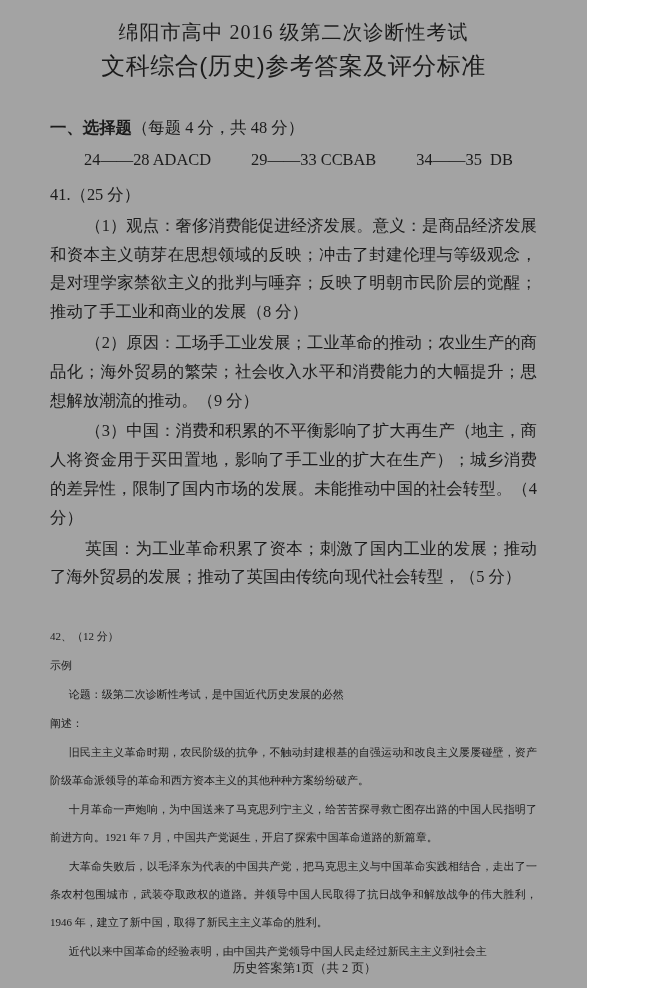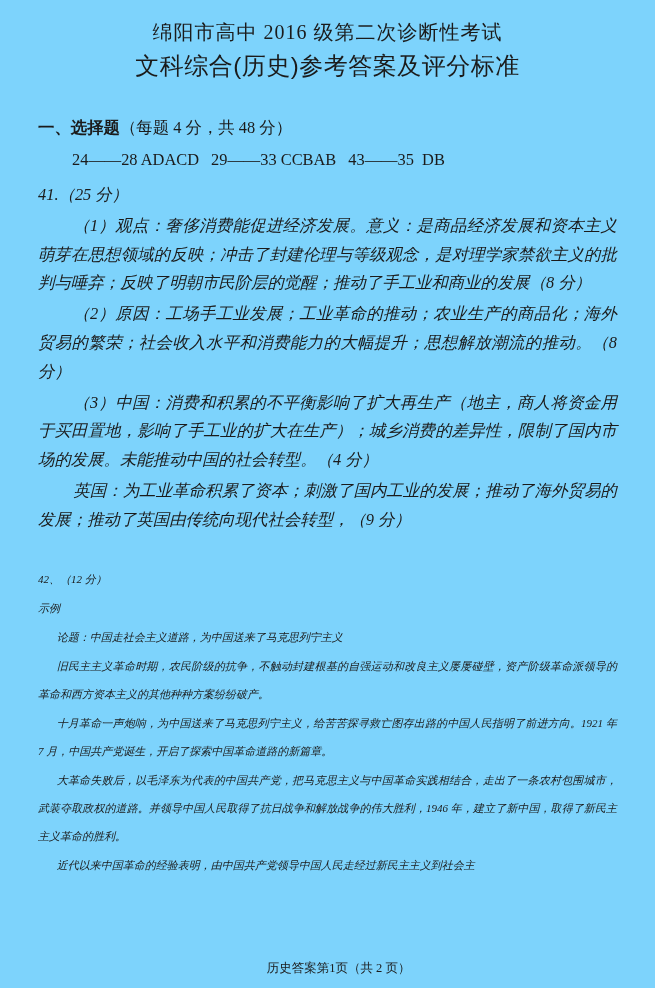"绵阳市高中 2016 级第二次诊断性考试" .page { background: #7dd3fc -> #a3a3a3; width: 655px -> 587px }
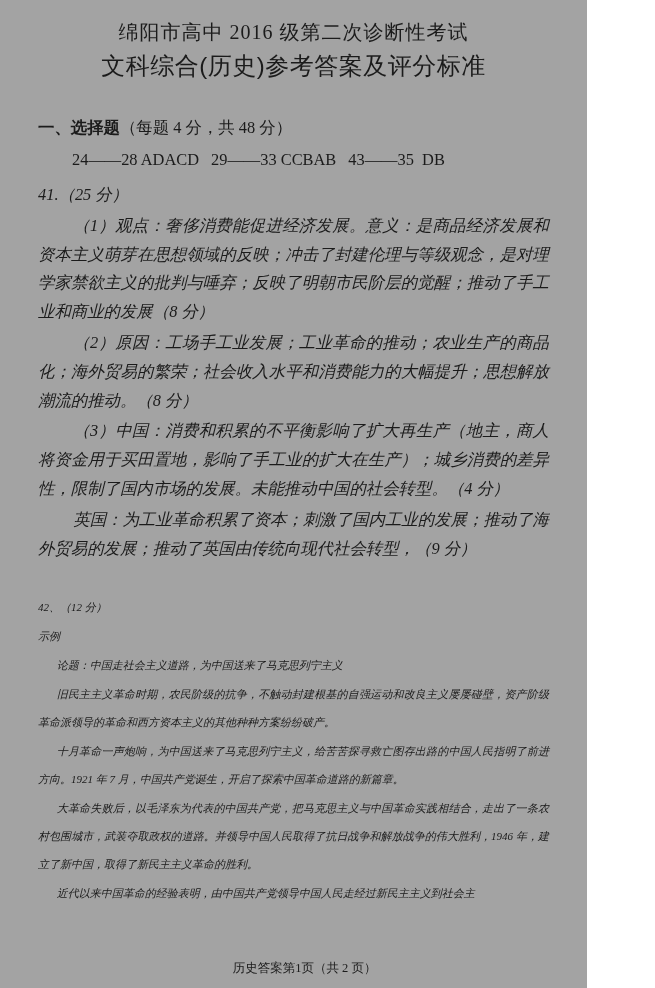"一、选择题（每题 4 分，共 48 分）" main { margin: 0 38px -> 0 50px }
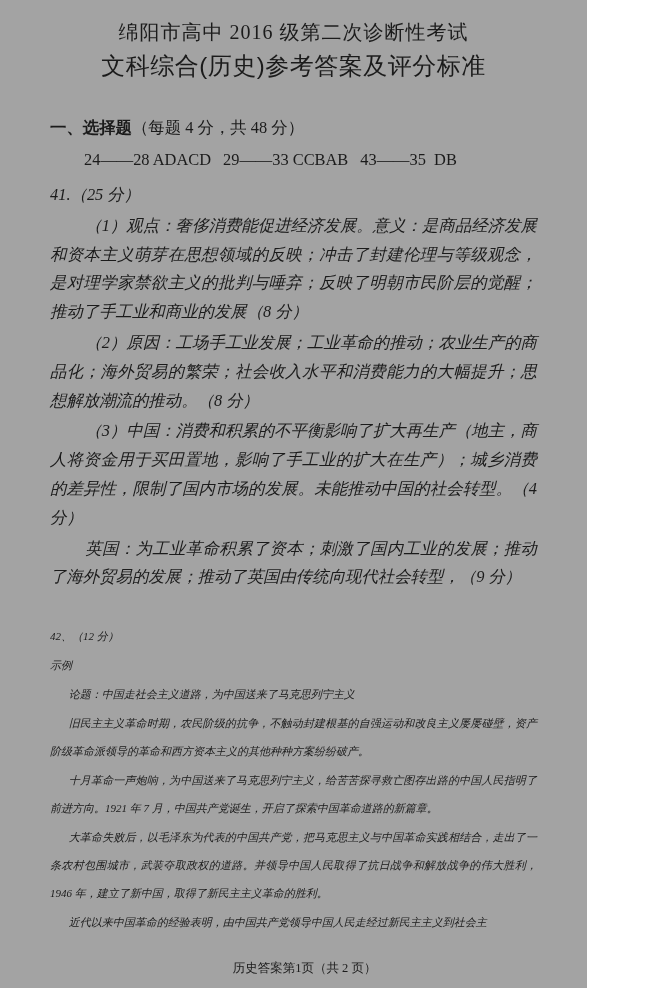"24——28 ADACD" .answers { gap: 12px -> 40px }
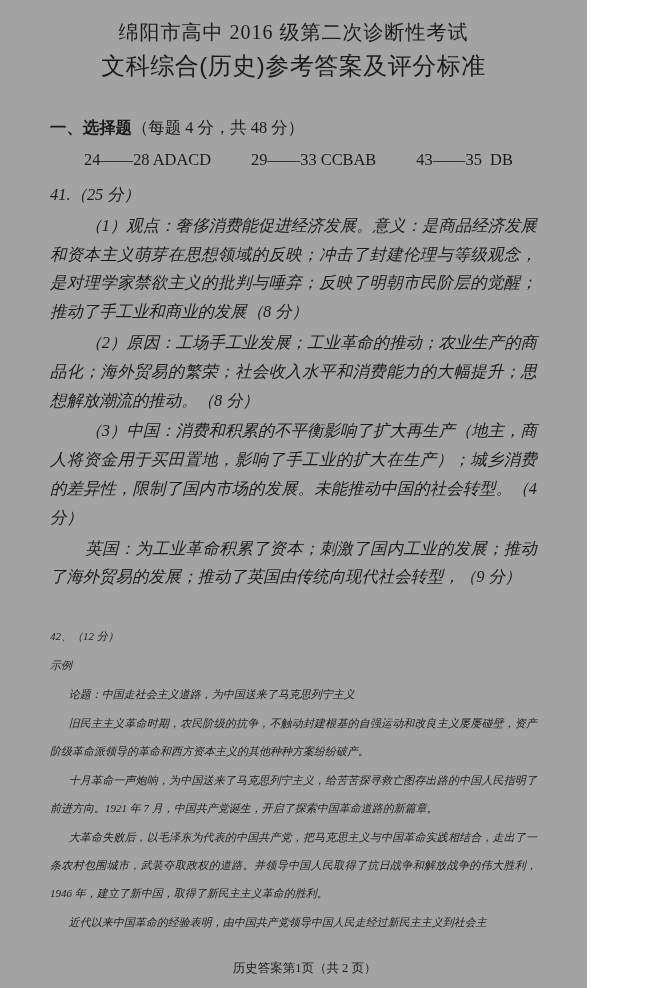"43——35 DB" span { text: 43 -> 34 }
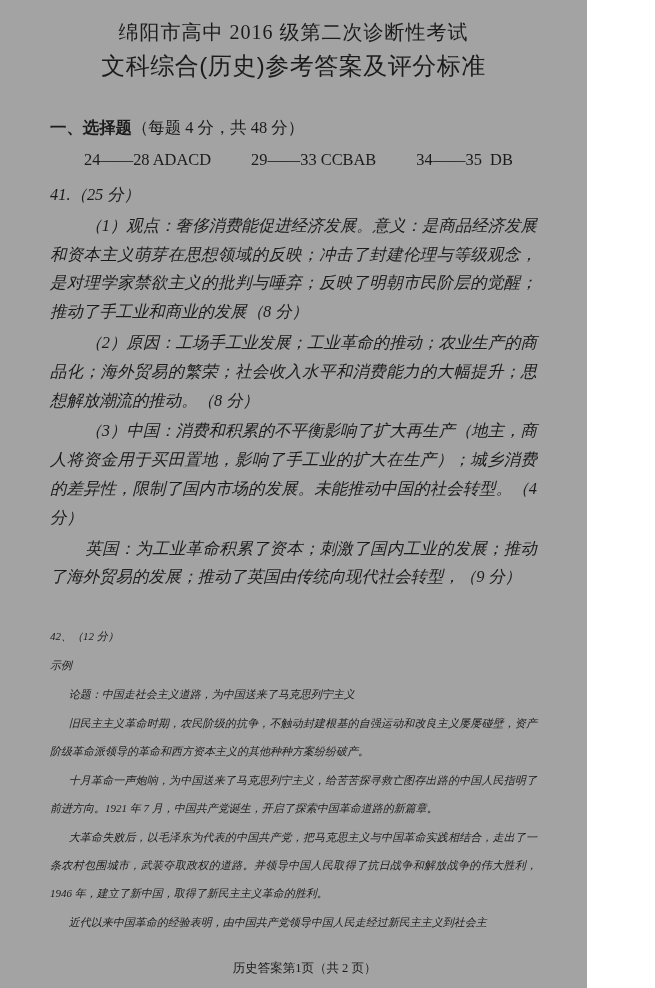"41.（25 分）" .q41 p, .q42 p { font-style: italic -> none }
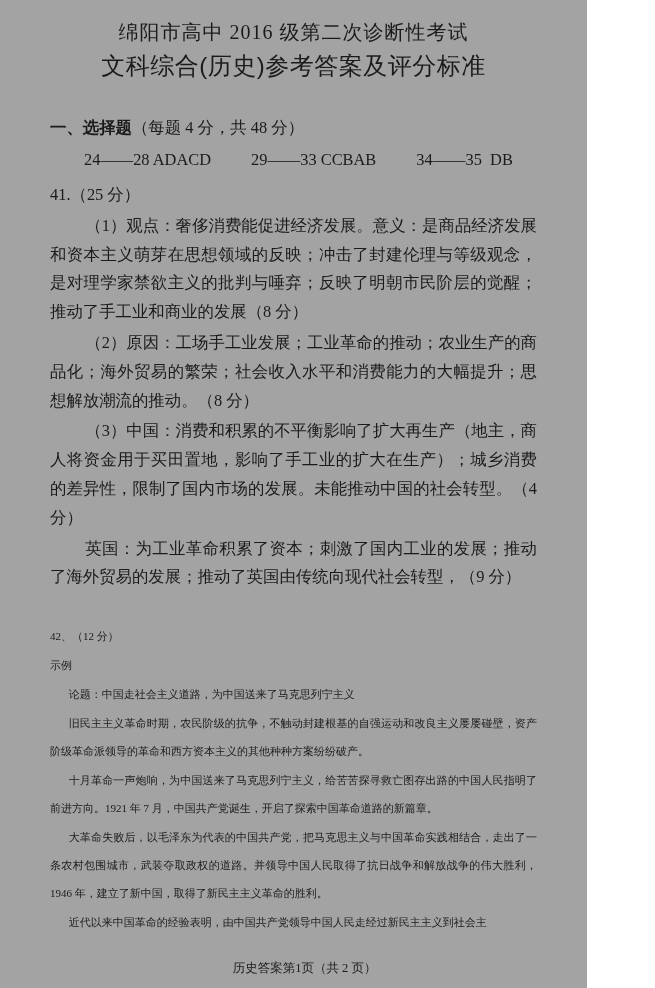"（2）原因：工场手工业发展；工业革命的推动；农业生产的商品化；海外贸易的繁荣；社" p.indent { text: 8 -> 9 }
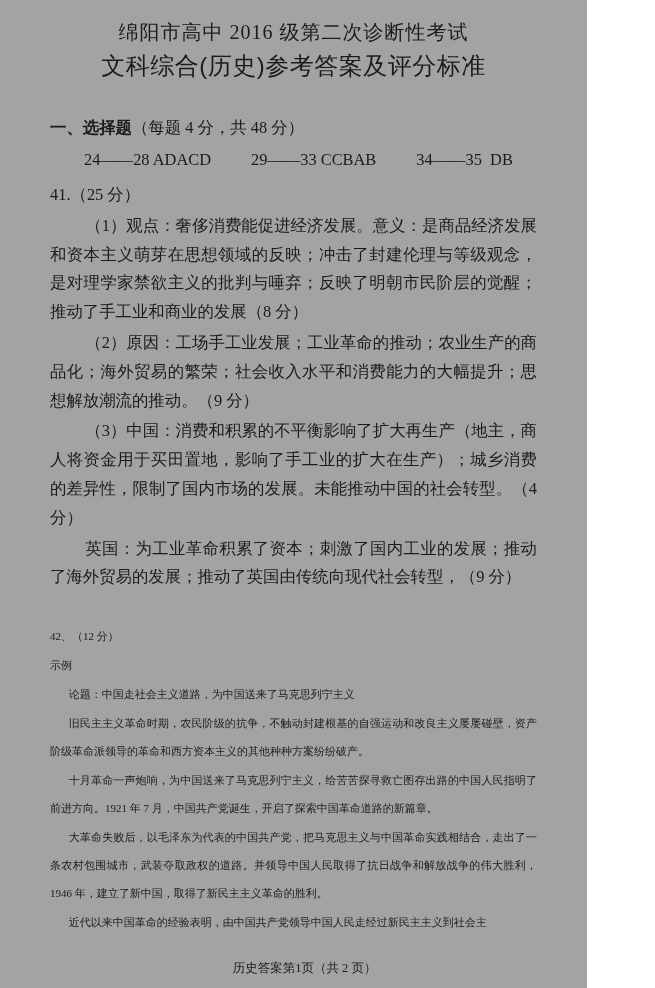"英国：为工业革命积累了资本；刺激了国内工业的发展；推动了海外贸易的发展；推动了英" p.indent { text: 9 -> 5 }
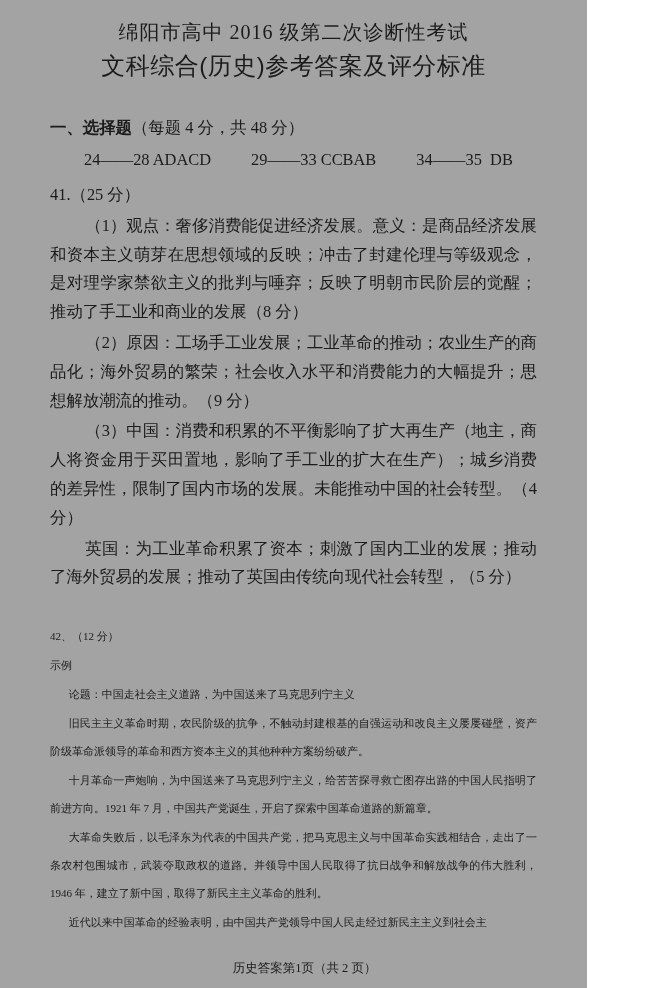"论题：中国走社会主义道路，为中国送来了马克思列宁主义" p.indent { text: 中国走社会主义道路，为中国送来了马克思列宁主义 -> 级第二次诊断性考试，是中国近代历史发展的必然 }
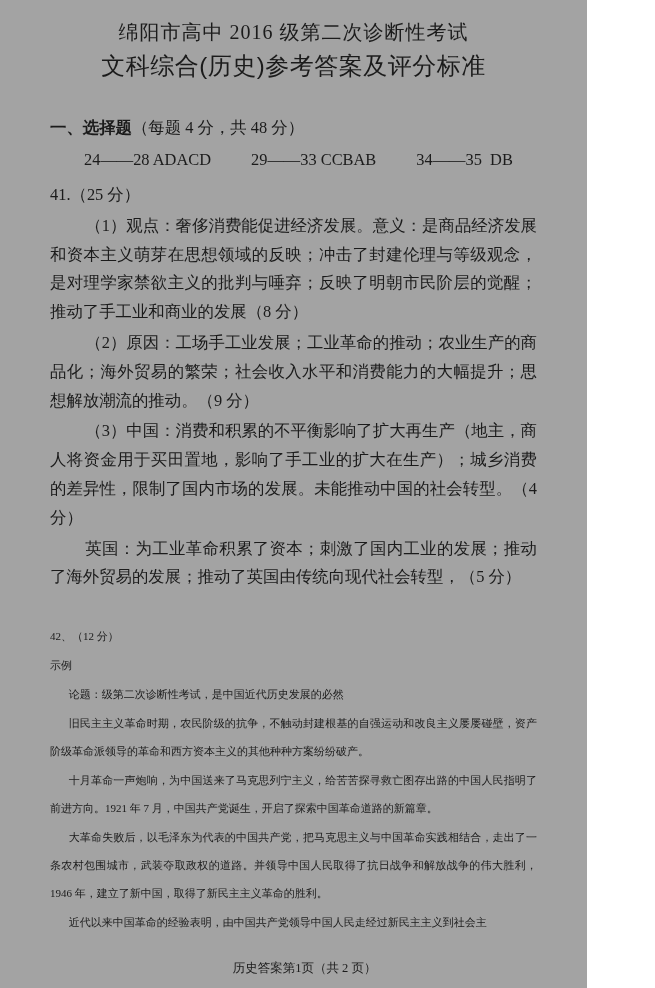"阐述：" p.q-head { html: none -> <p>阐述：</p> }
